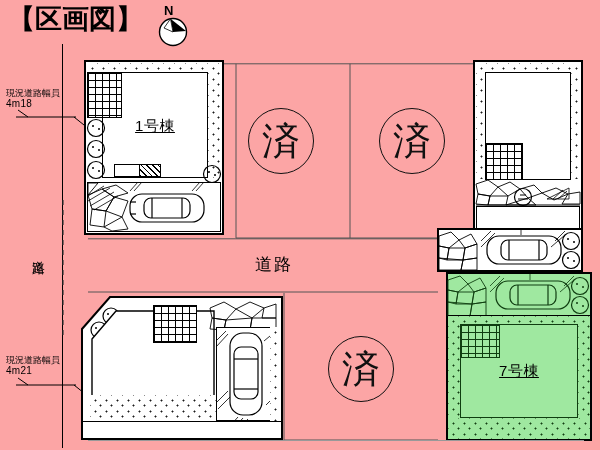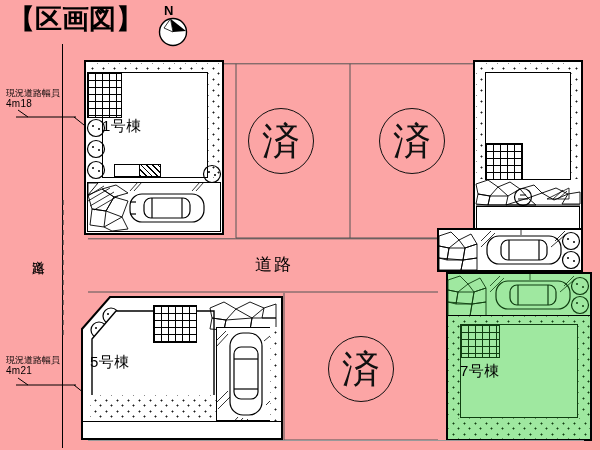"1号棟" .bldg-name { text-align: left -> center; text-decoration: none -> underline }
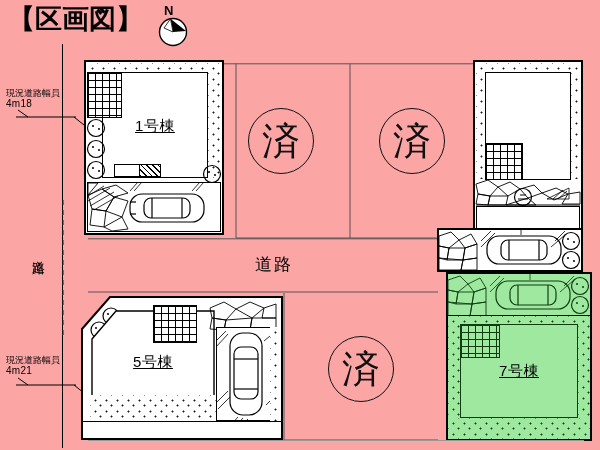"5号棟" div.lbl { html: <div>5号棟</div> -> none }
